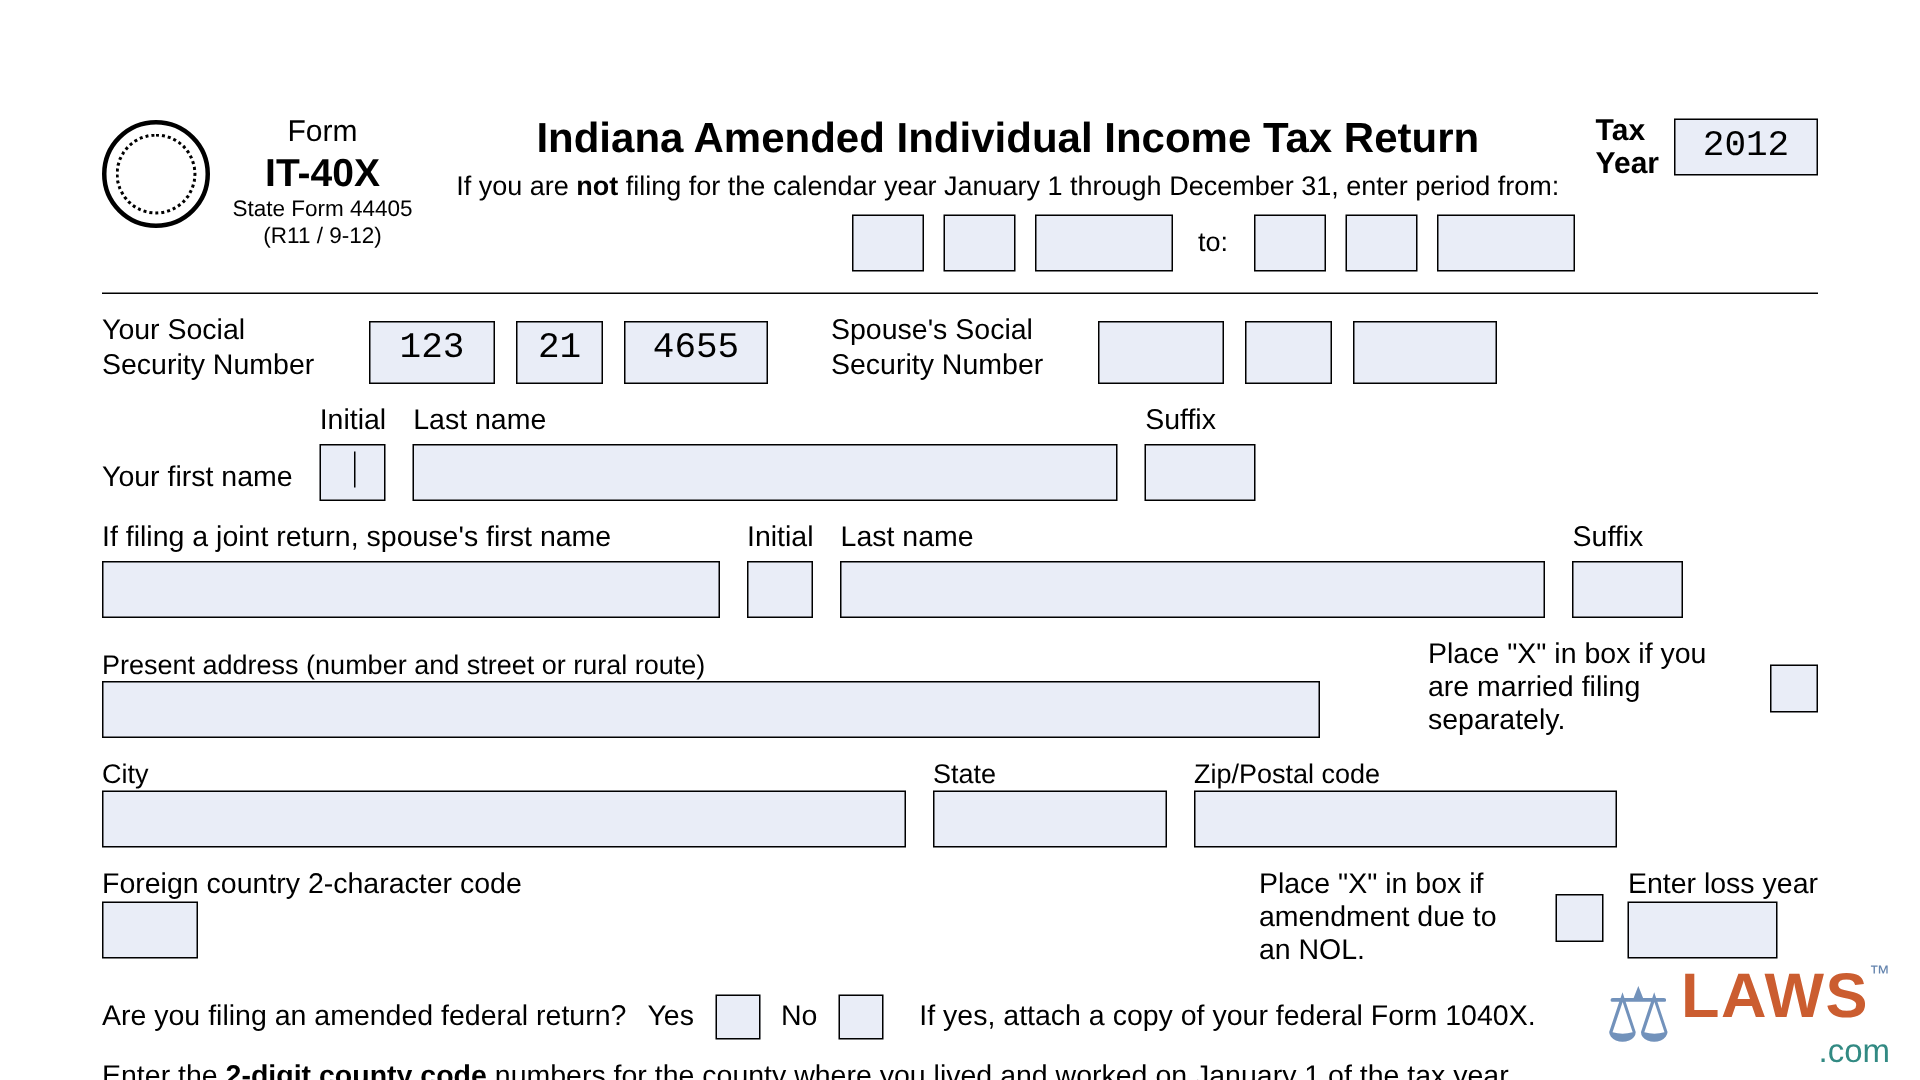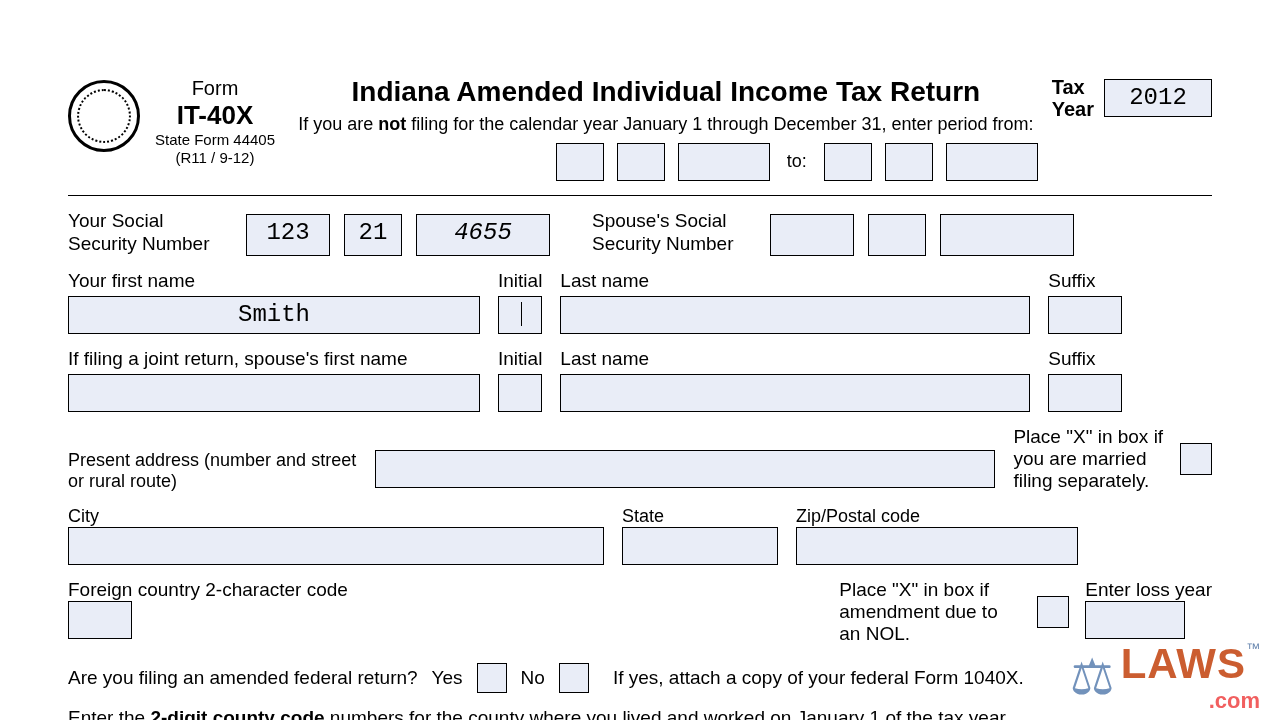"2012" div.field { width: 108px -> 96px }
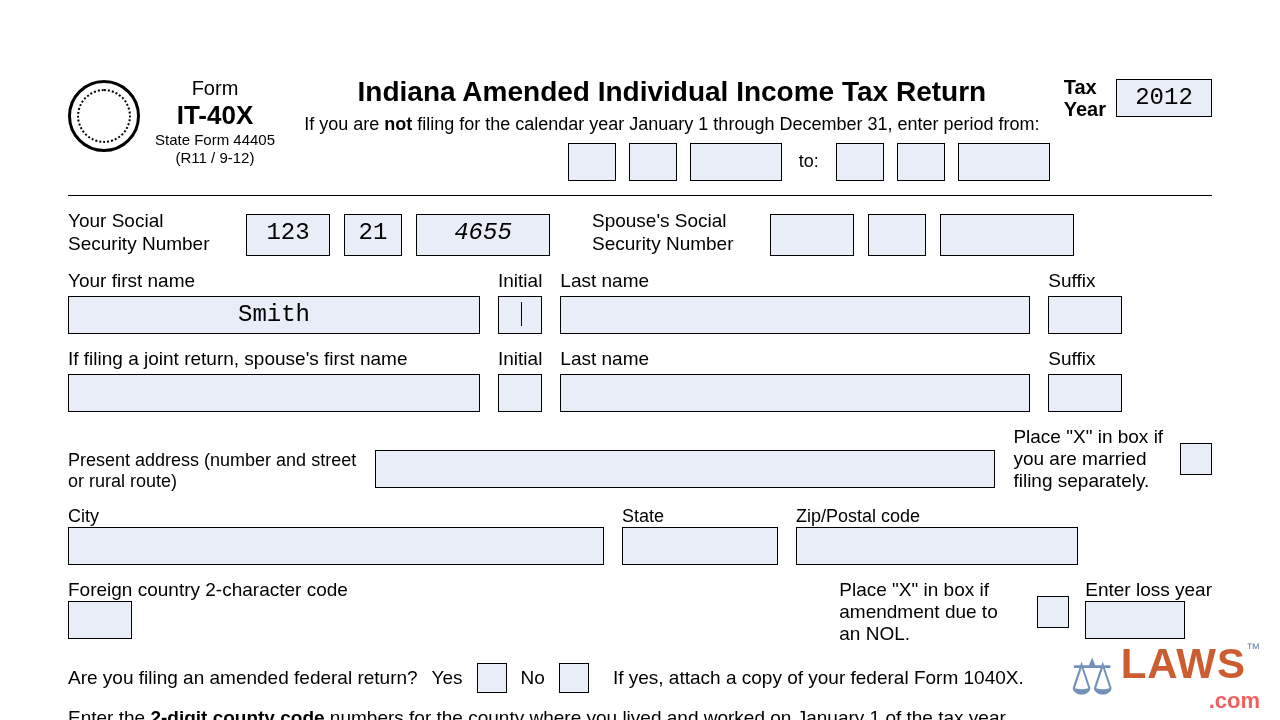"4655" .ssn-fields .f3 { font-style: italic -> none; width: 134px -> 96px }
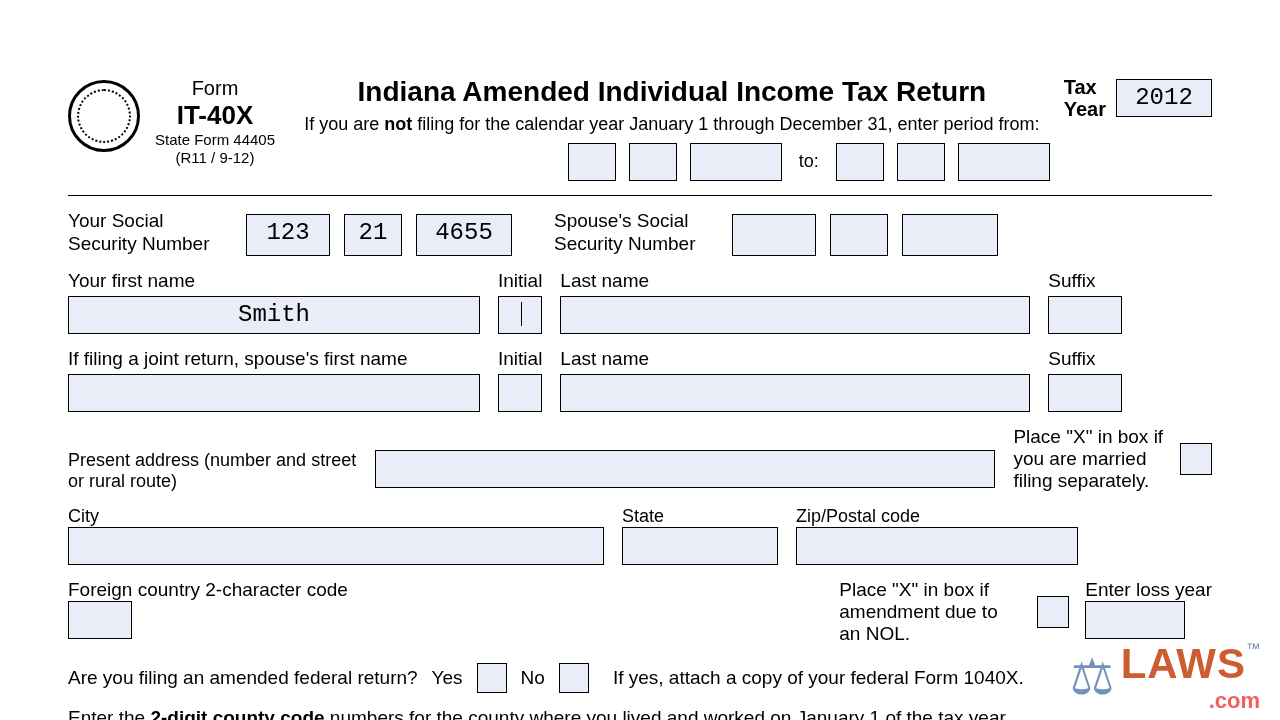"Smith" div.field { html: <div>Smith</div> -> none }
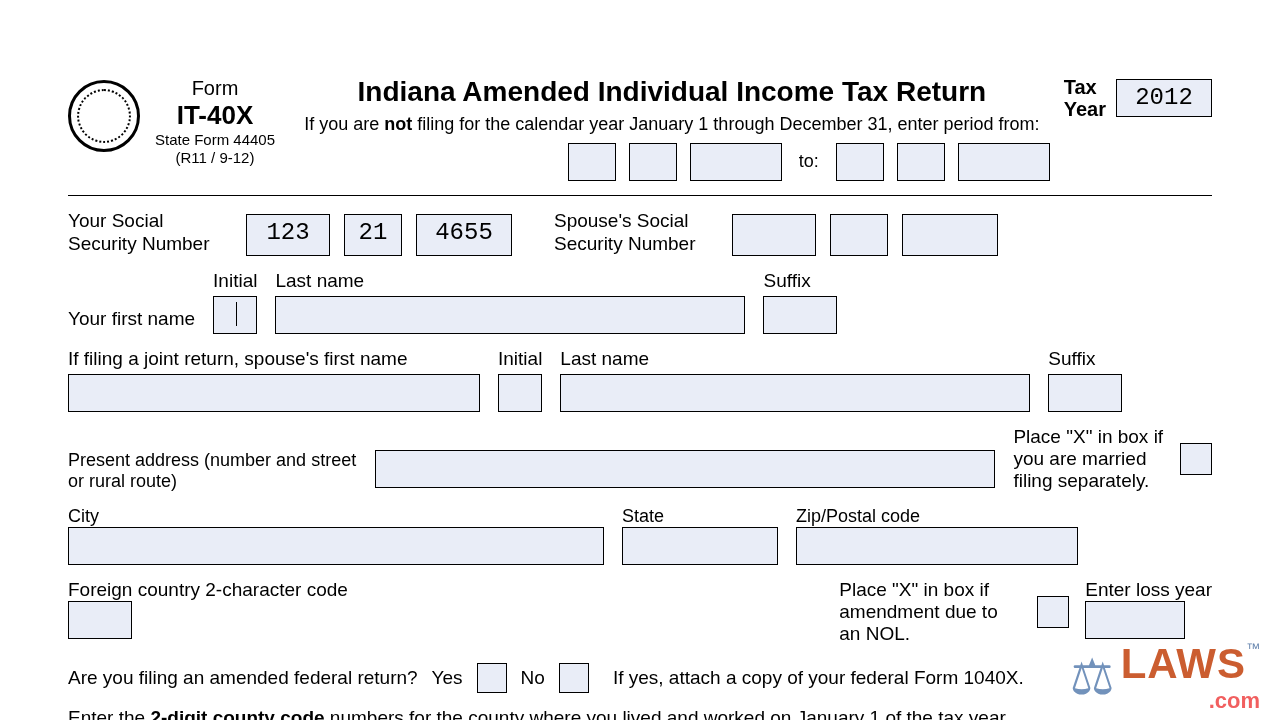"Present address (number and street" .addr-row .grp { flex-direction: none -> column }
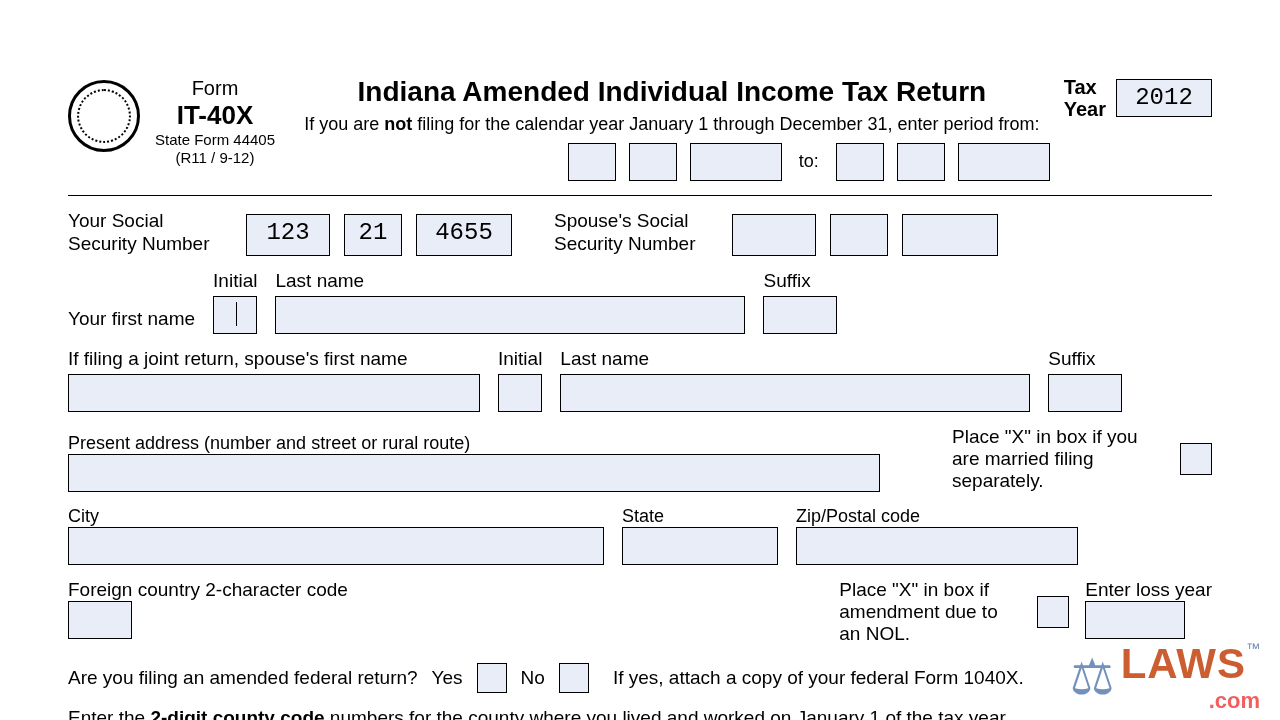".com" .watermark .dom { color: #ef4444 -> #0f766e; font-weight: bold -> normal }
